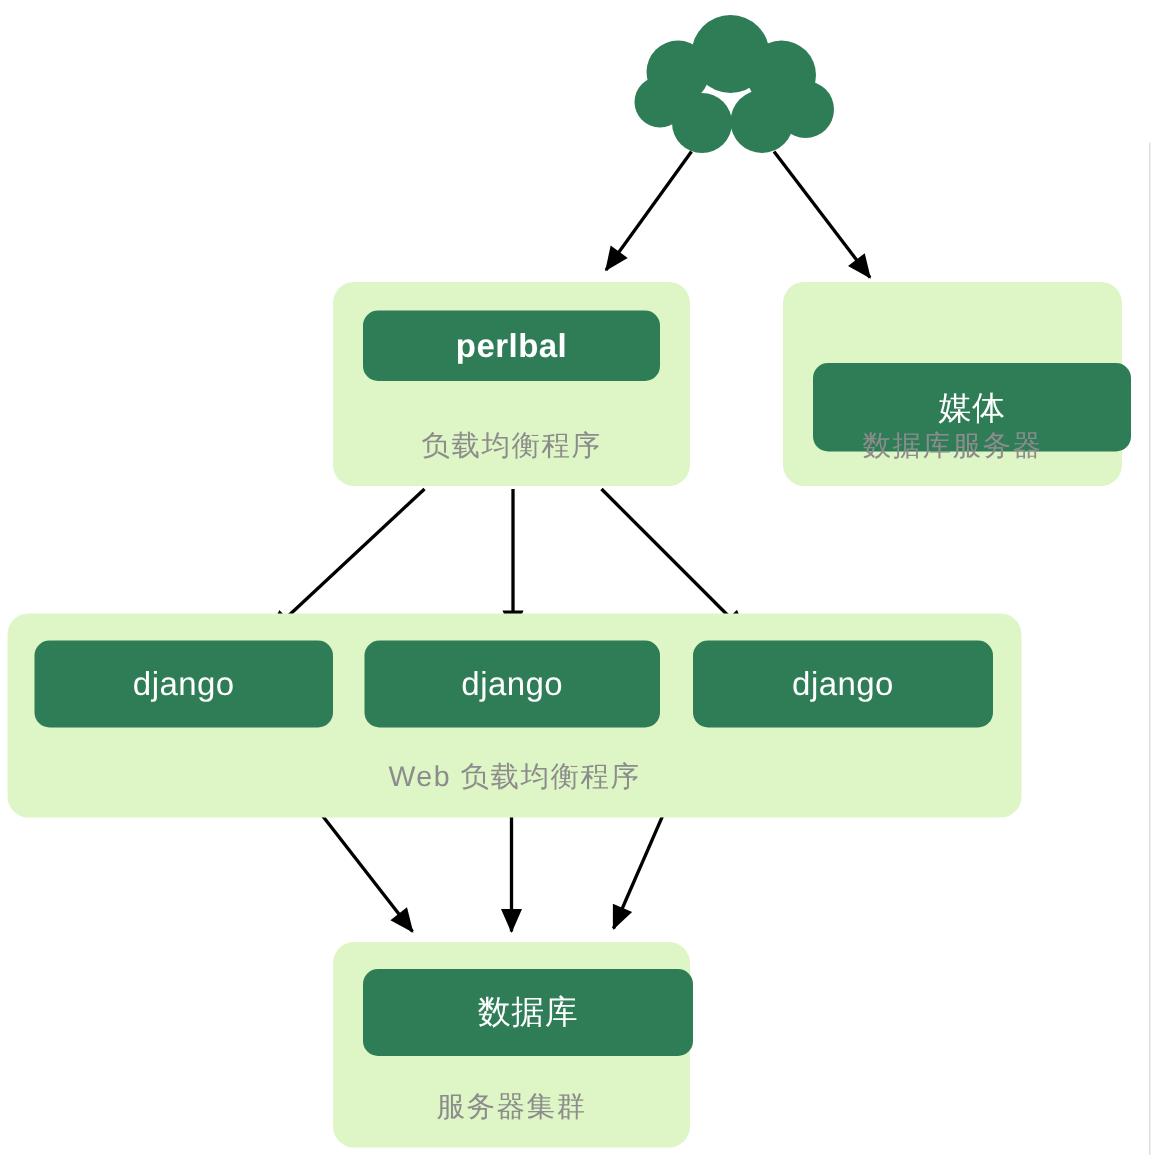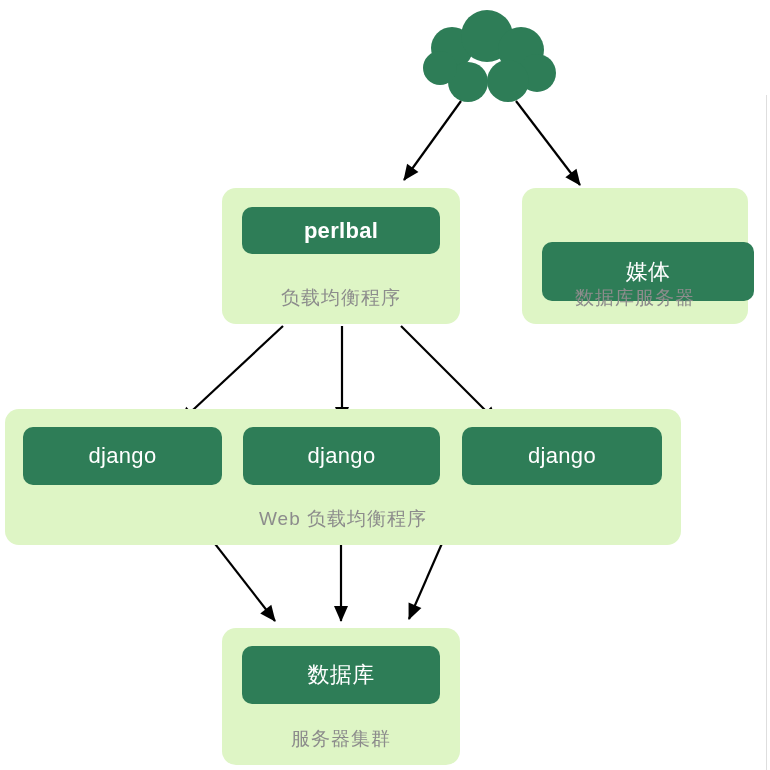"数据库" .node-db { width: 198px -> 220px }
